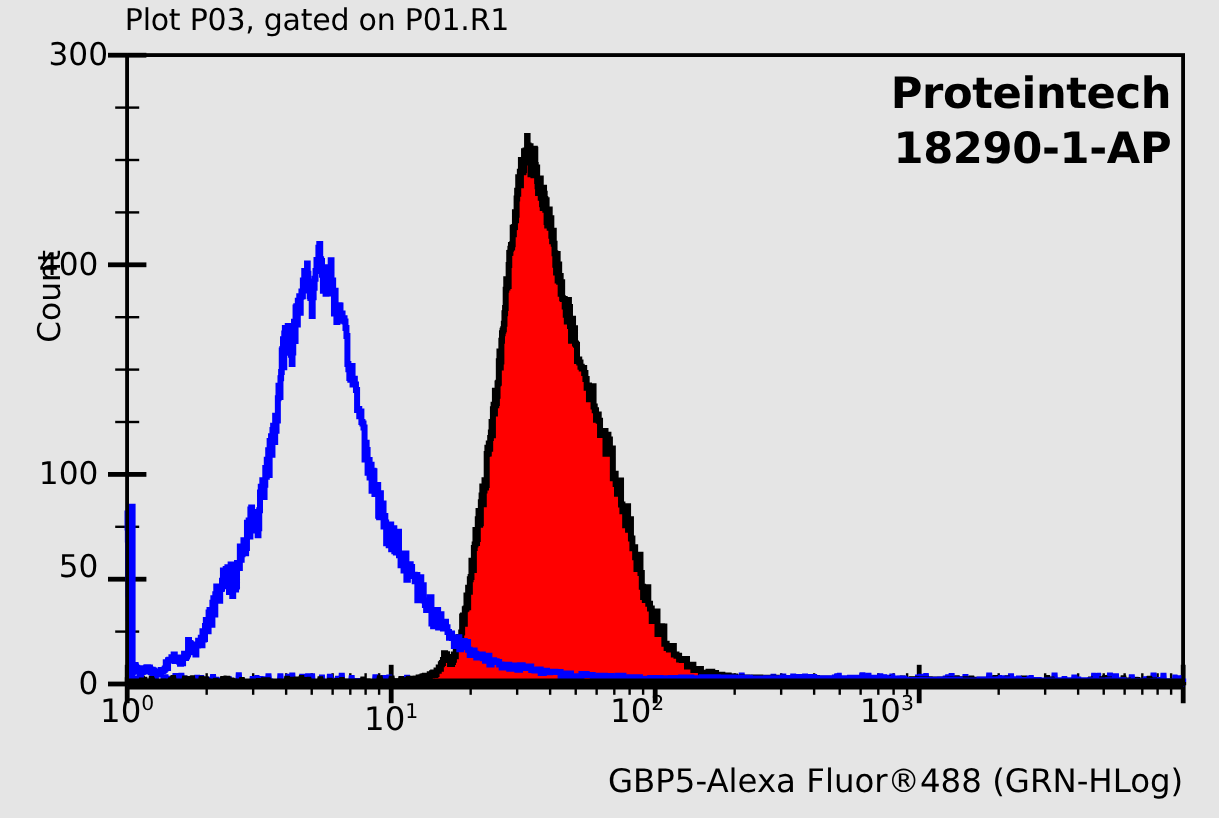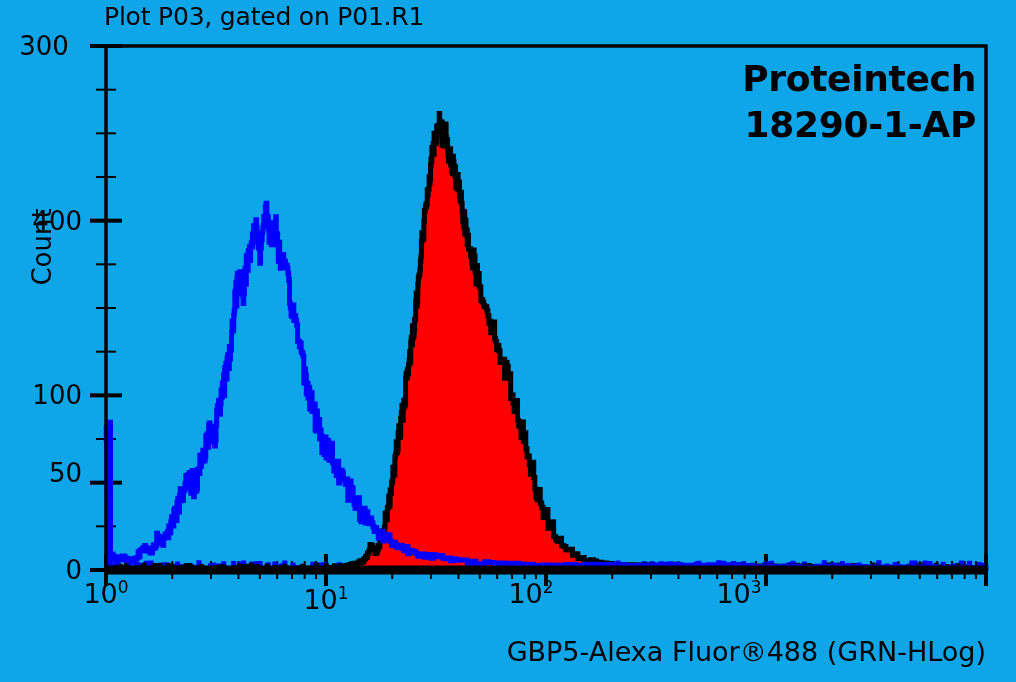"Plot P03, gated on P01.R1" #figure { background: #0ea5e9 -> #e5e5e5 }
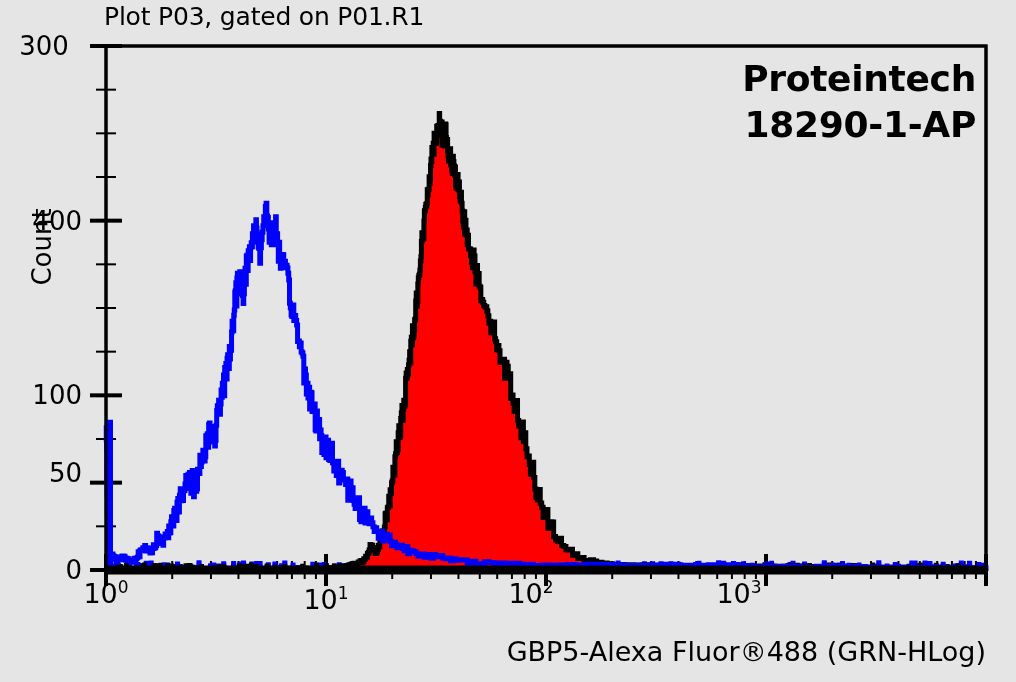"300" div.tick-label-y { left: 13px -> 28px; text-align: center -> none }
